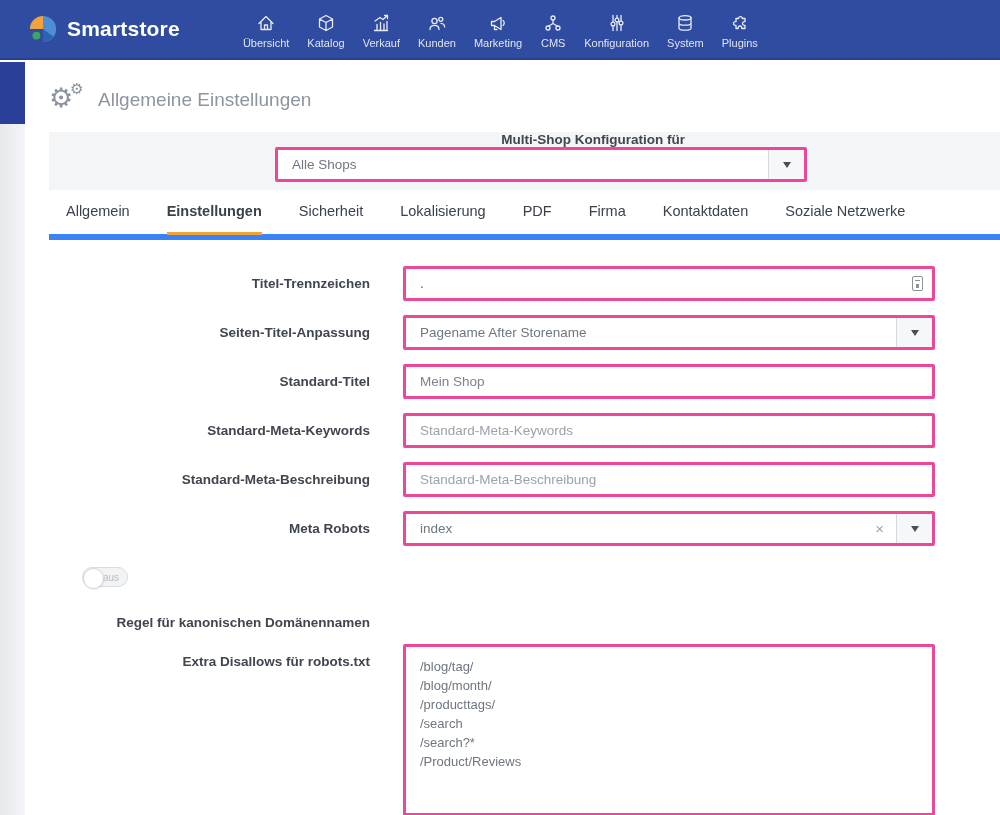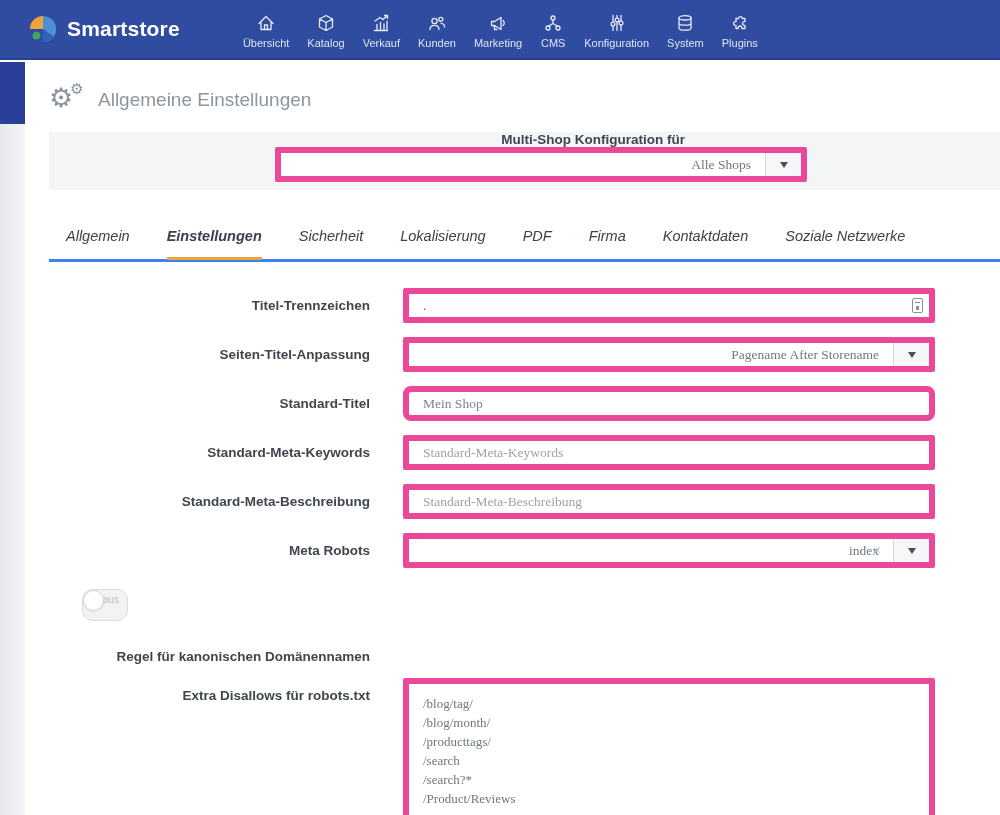"Alle Shops" .text-input, .select-box, .textarea { border: 6px solid #ec4899 -> 3px solid #ec4899; font-family: Liberation Serif, serif -> Liberation Sans, sans-serif; justify-content: flex-end -> none }
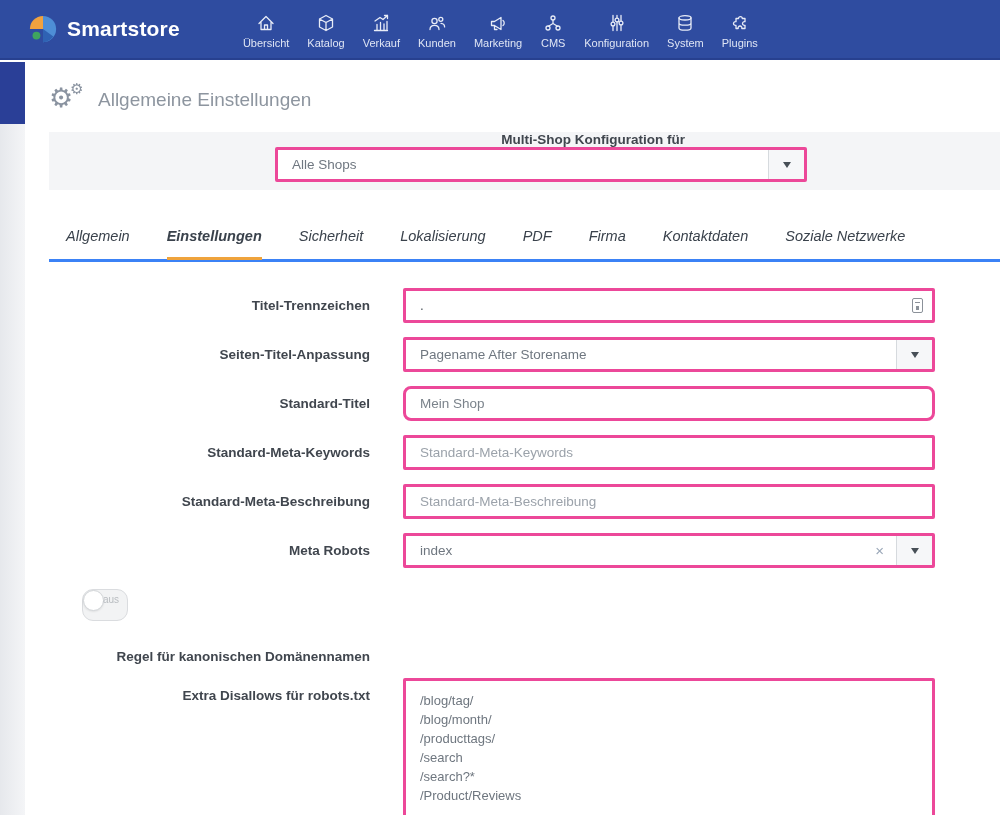"Allgemein" .tabs { border-bottom: 3px solid #3b82f6 -> 6px solid #3b82f6; font-style: italic -> none; margin-top: 38px -> 13px }
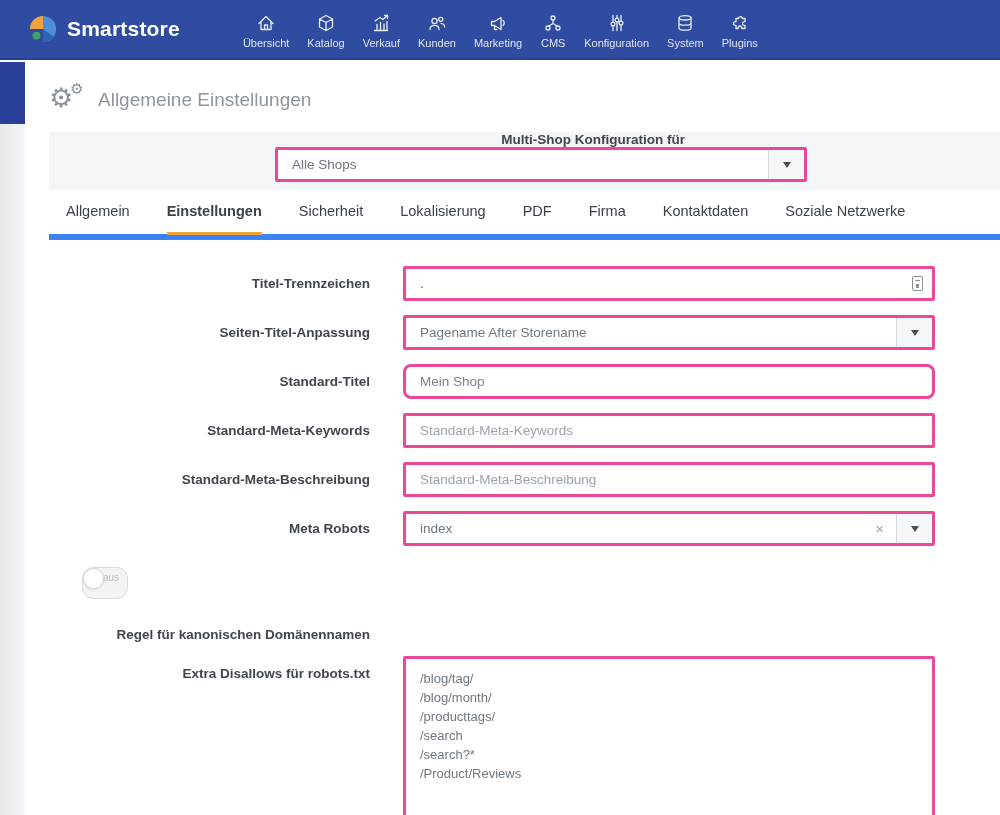"Mein Shop" input.text-input { border-radius: 8px -> none }
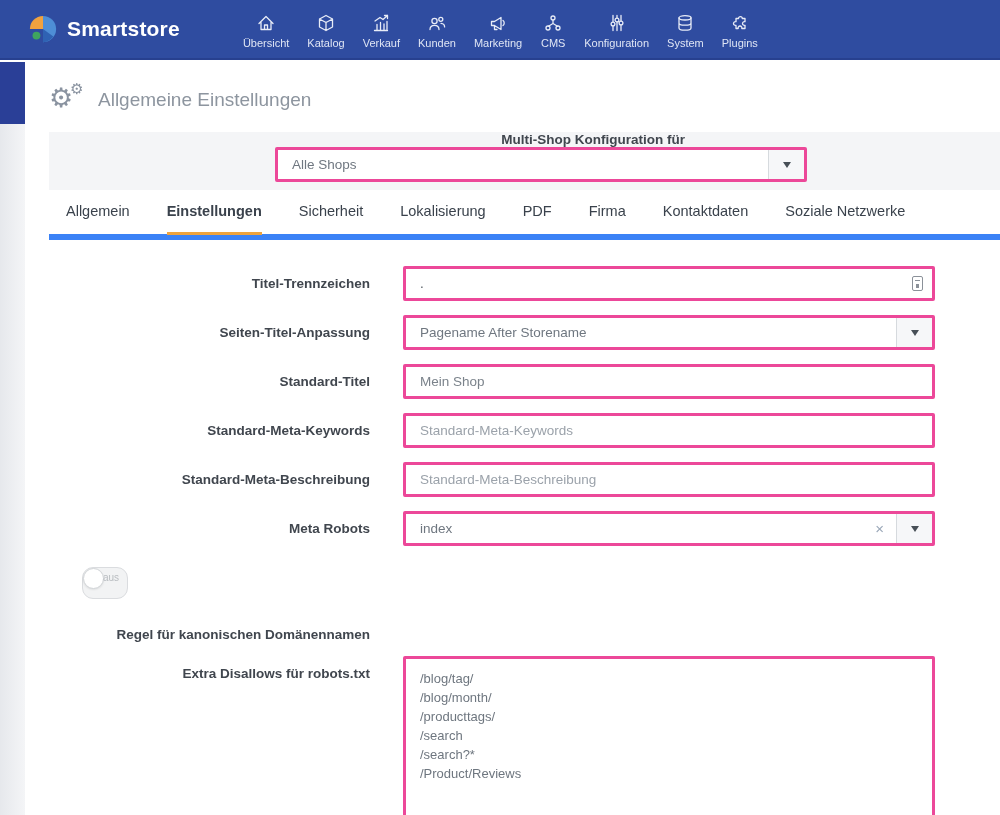"aus" .toggle { height: 32px -> 20px }
